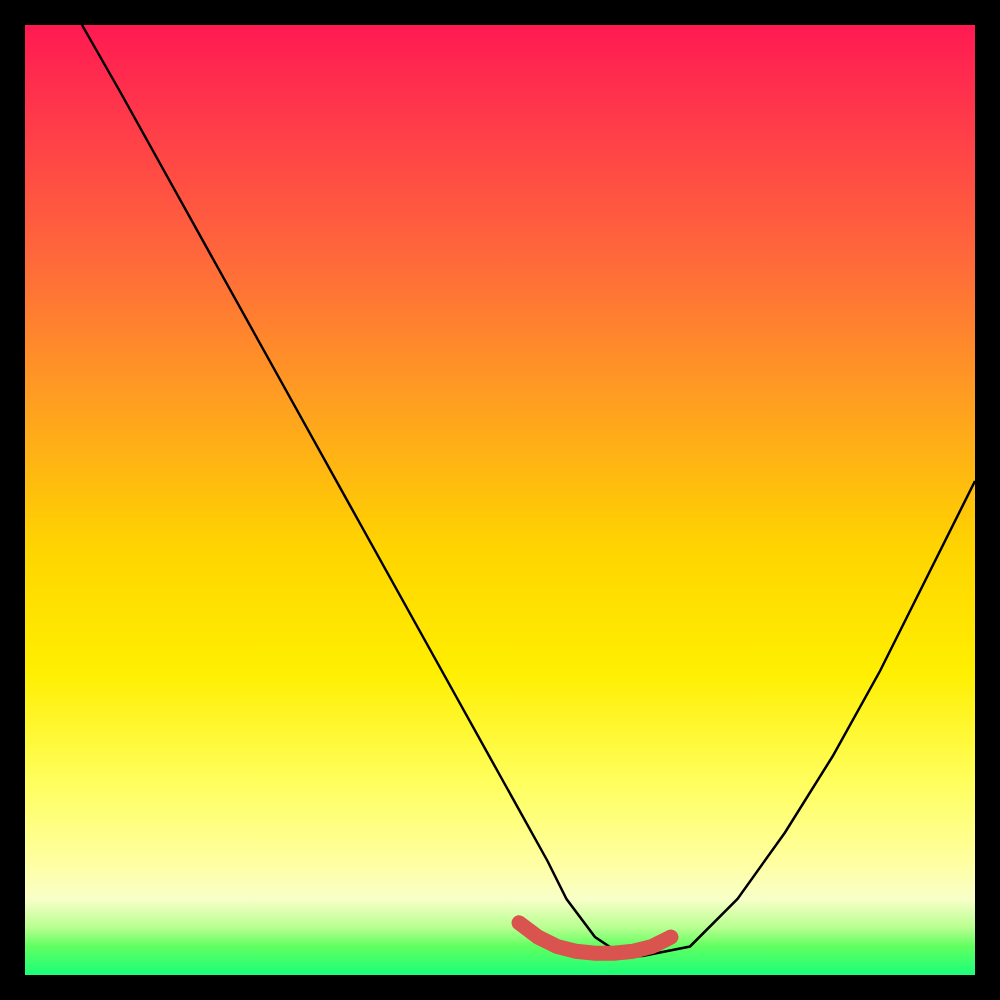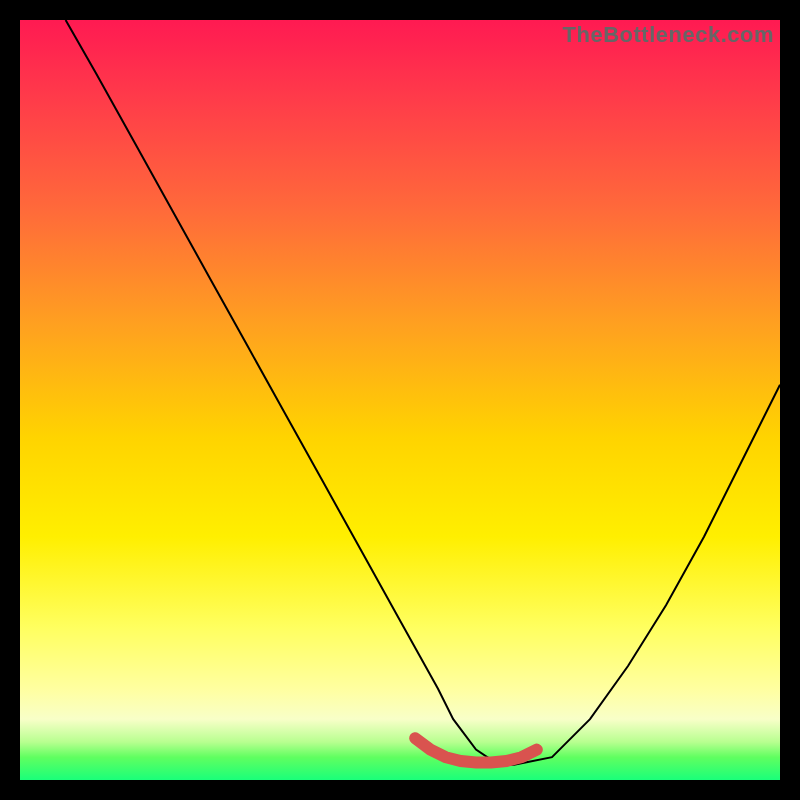"TheBottleneck.com" div.watermark { html: <div>TheBottleneck.com</div> -> none }
